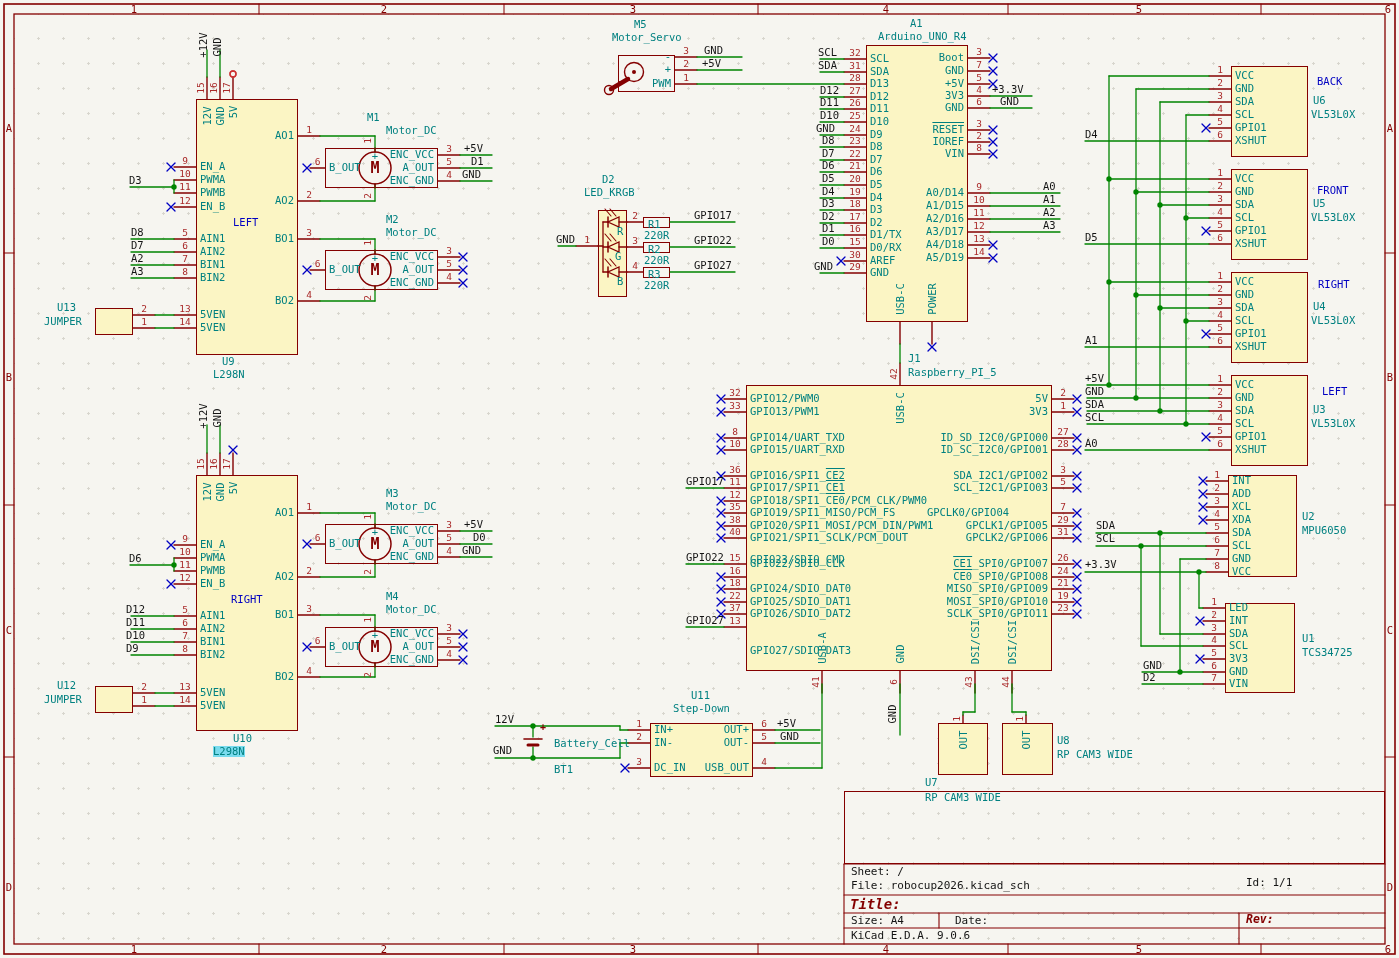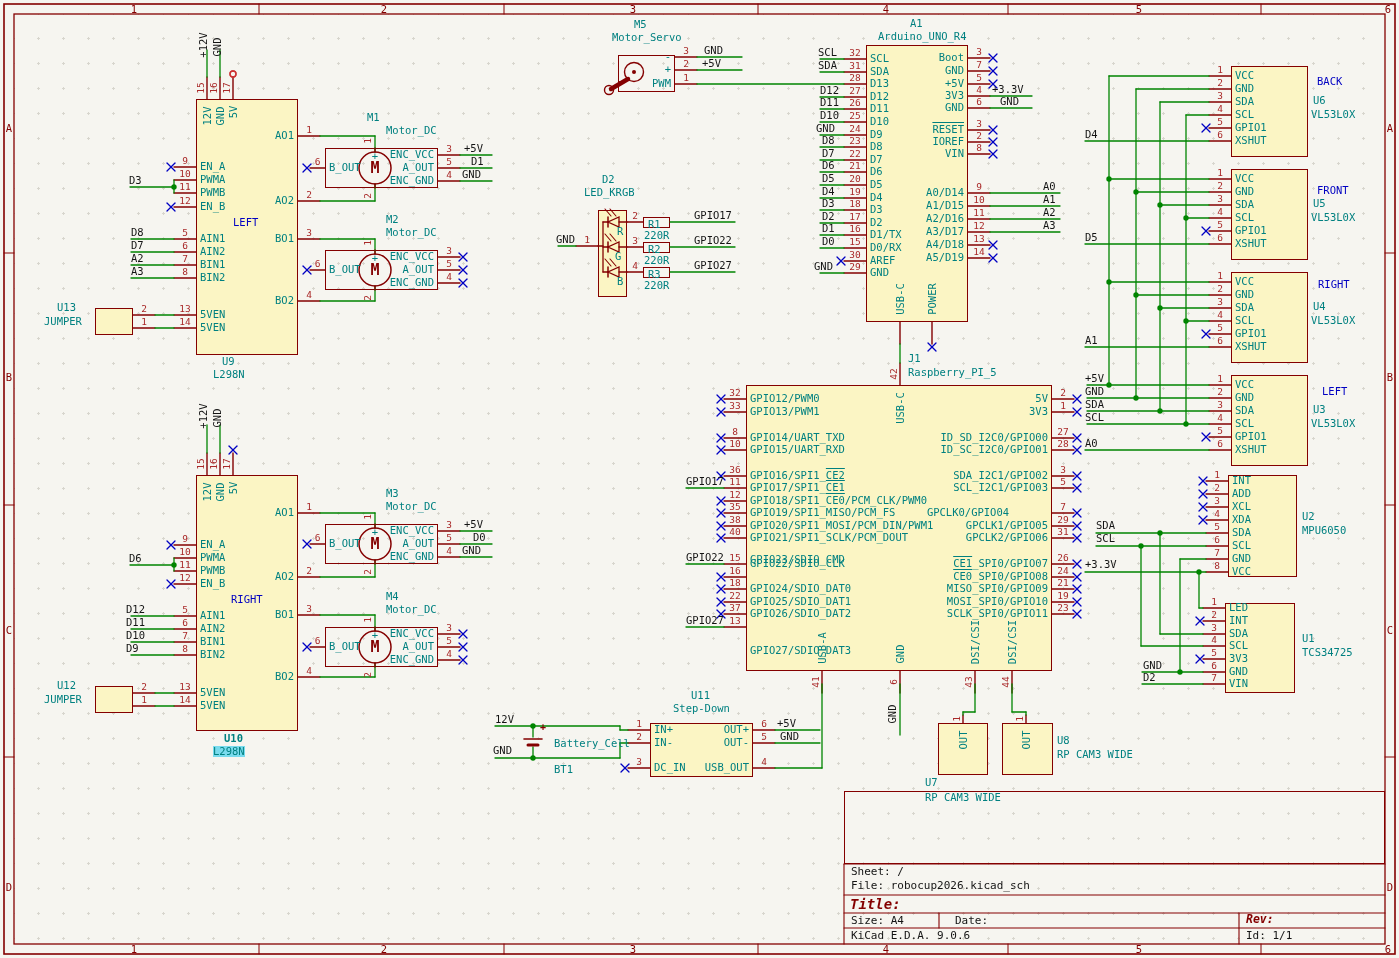"U10" span.t { font-weight: bold -> none; left: 224px -> 233px }
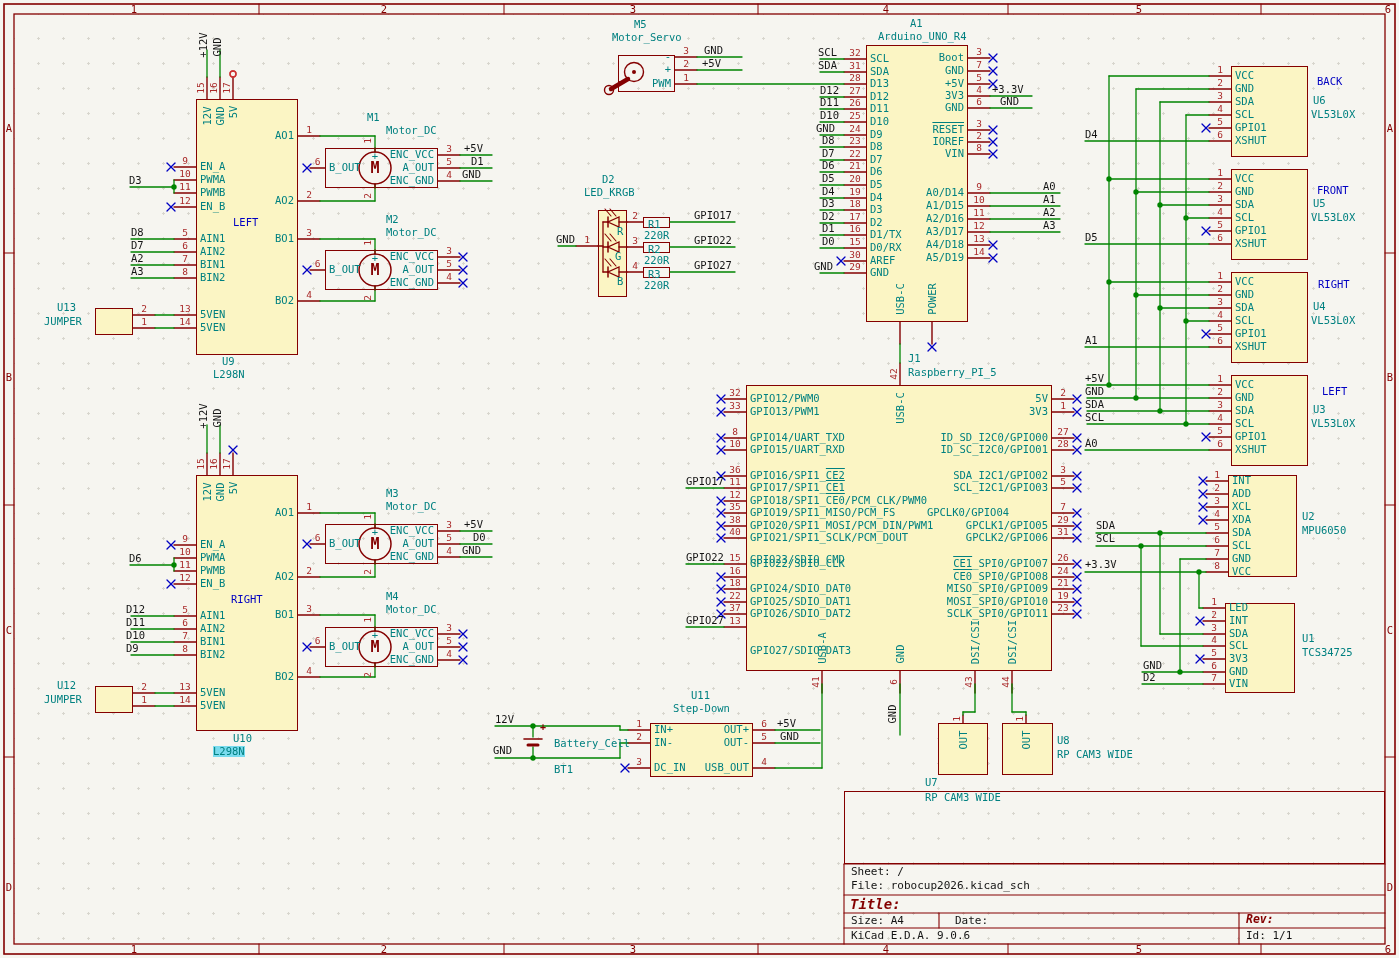"Id: 1/1" span.t { top: 930px -> 877px }
